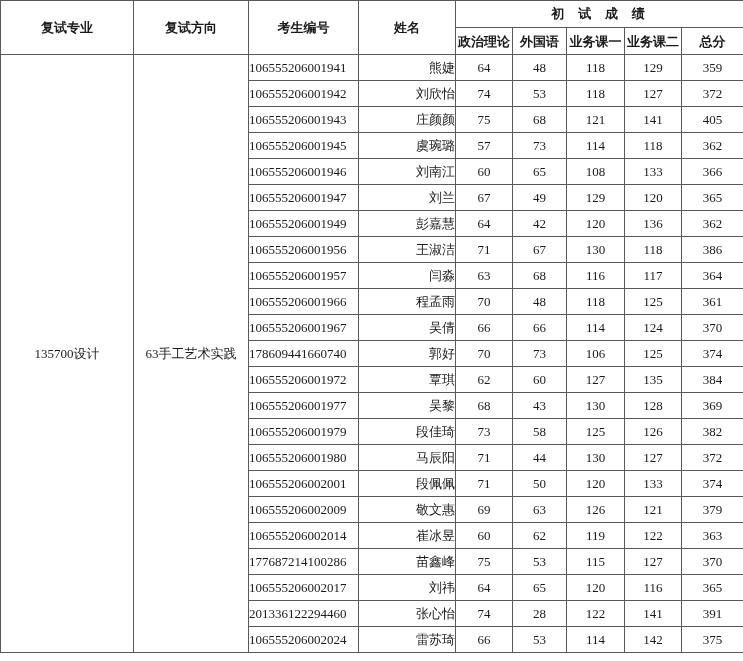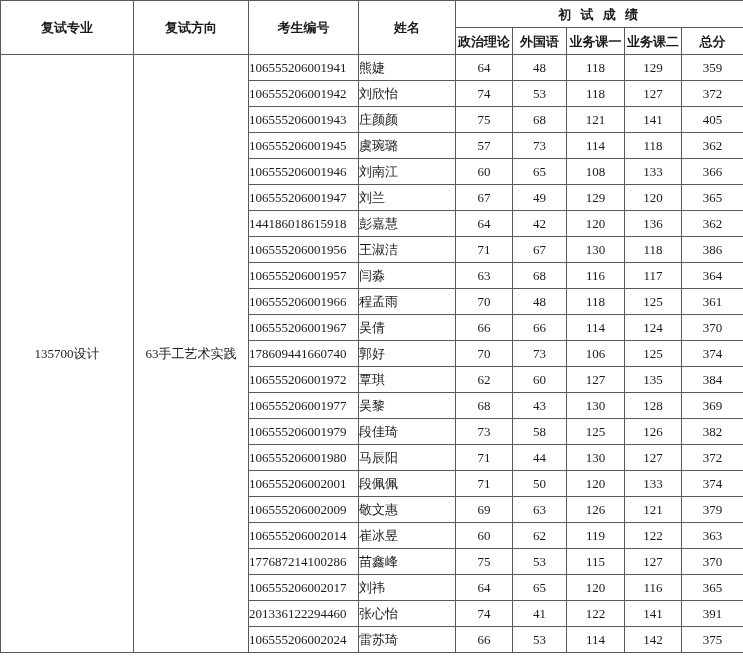"初 试 成 绩" .group-header { font-family: none -> Liberation Mono, monospace }
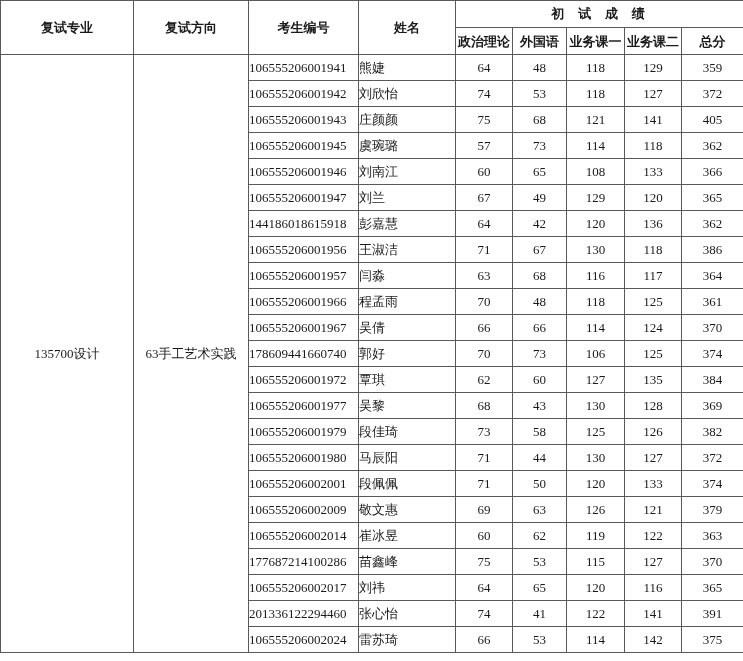"熊婕" .cell-name { text-align: left -> right }
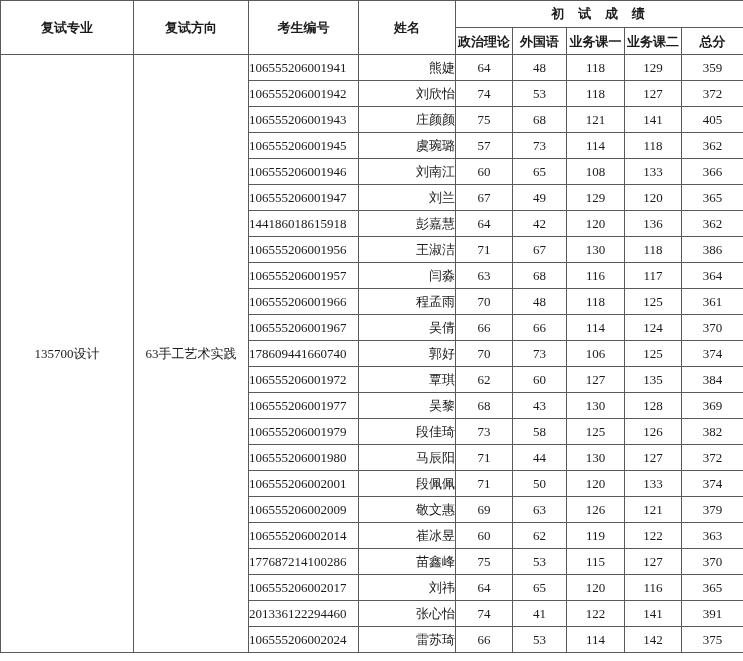"144186018615918" td.cell-id { text: 144186018615918 -> 106555206001949 }
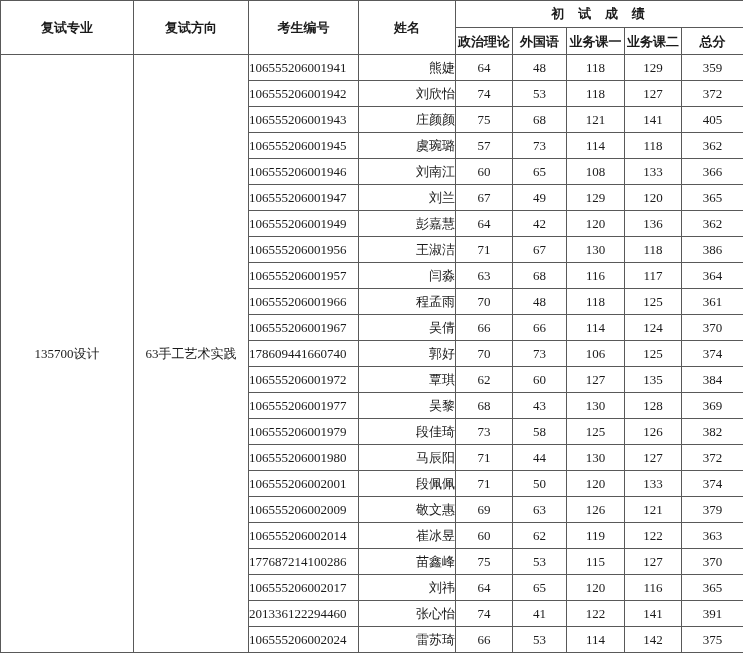"41" td.cell-num { text: 41 -> 28 }
